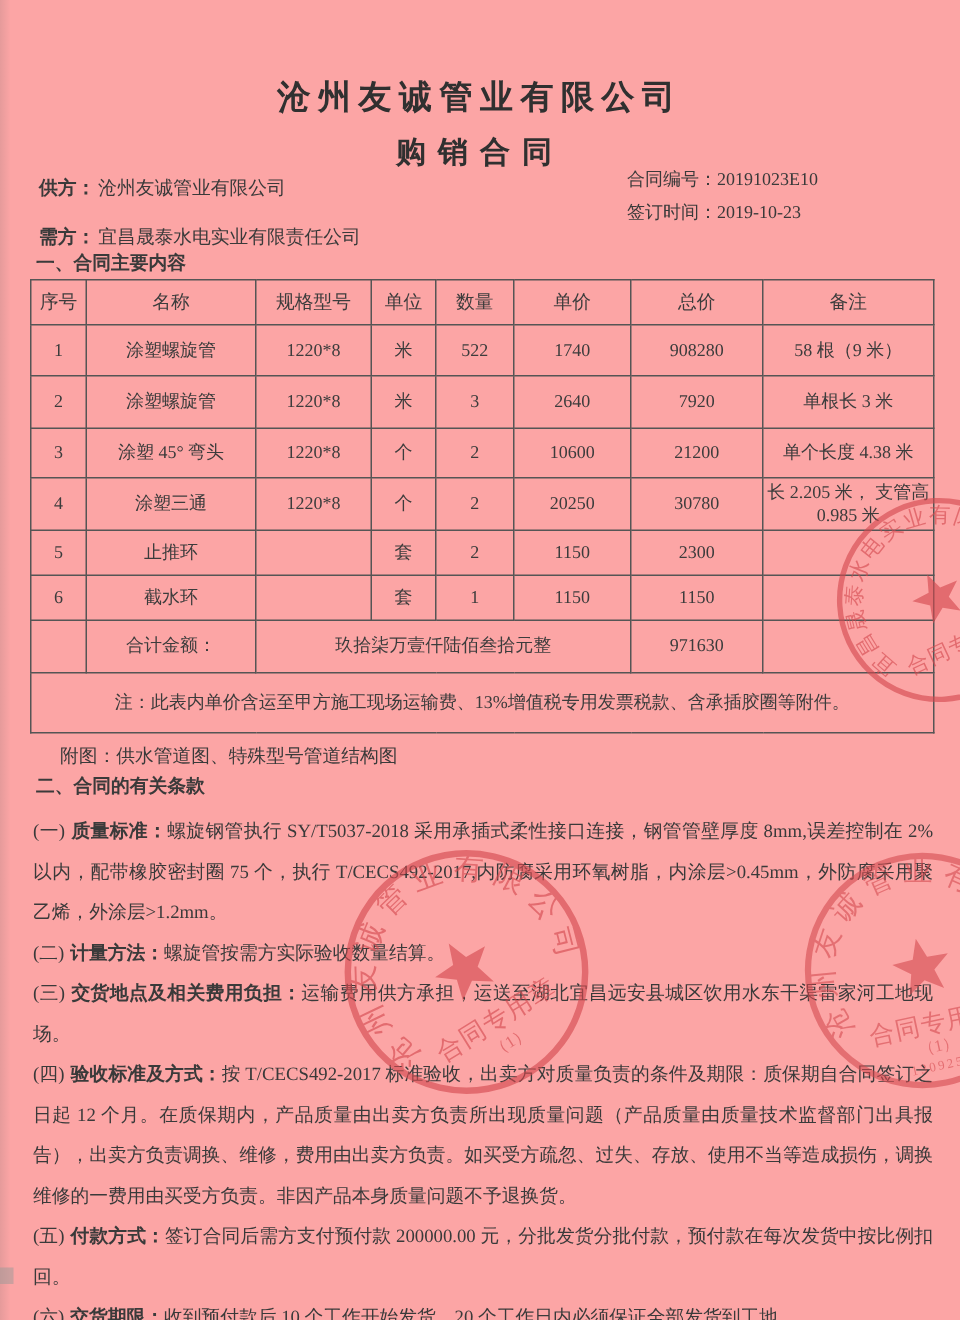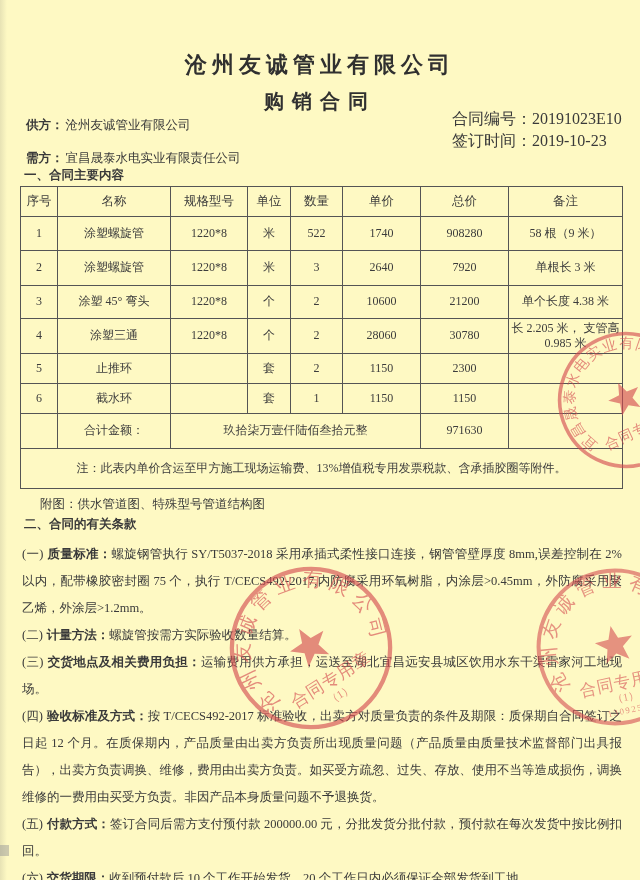"沧州友诚管业有限公司" .page { background: #fef9c3 -> #fca5a5 }
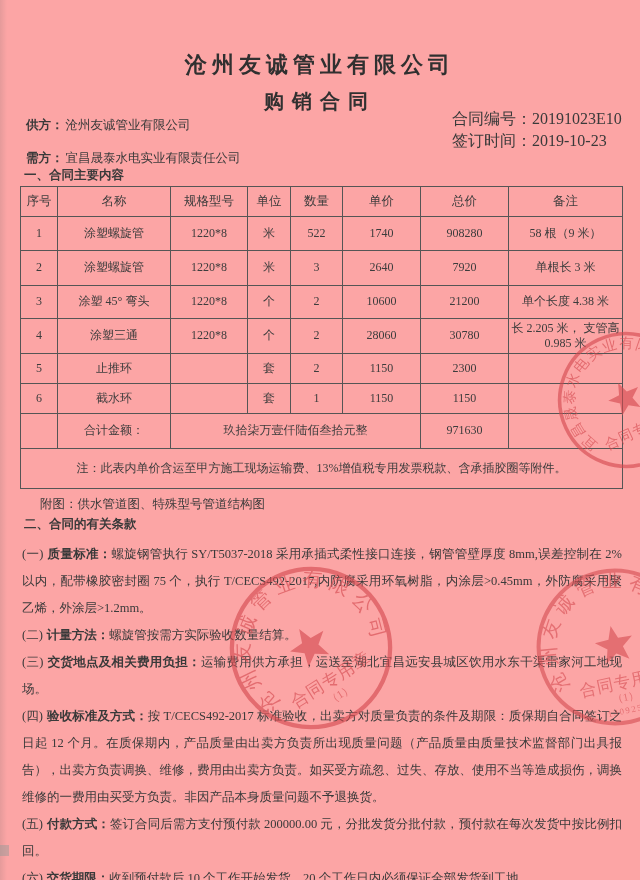"合同编号：20191023E10" .meta { font-size: 16px -> 12px; margin-left: 34px -> none }
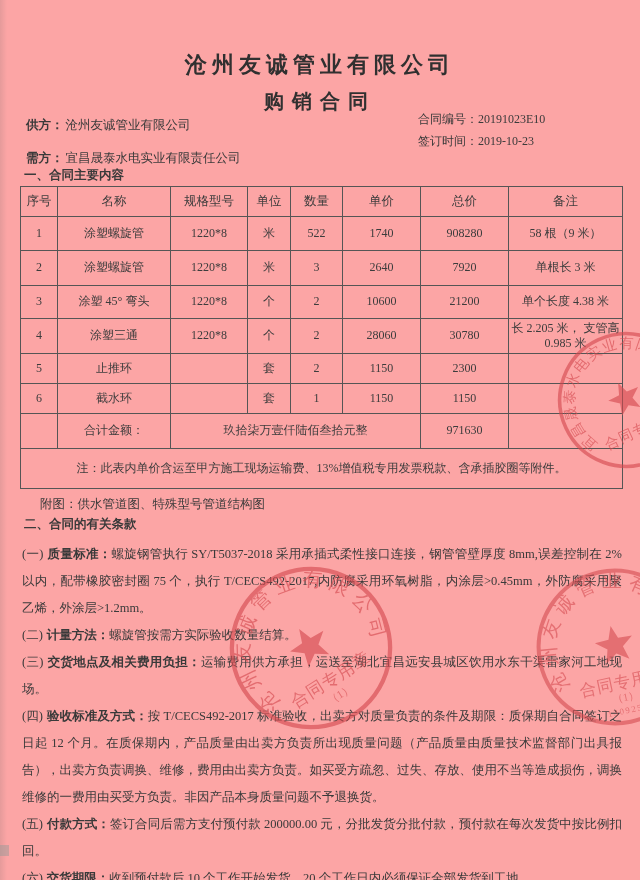"28060" td { text: 28060 -> 20250 }
